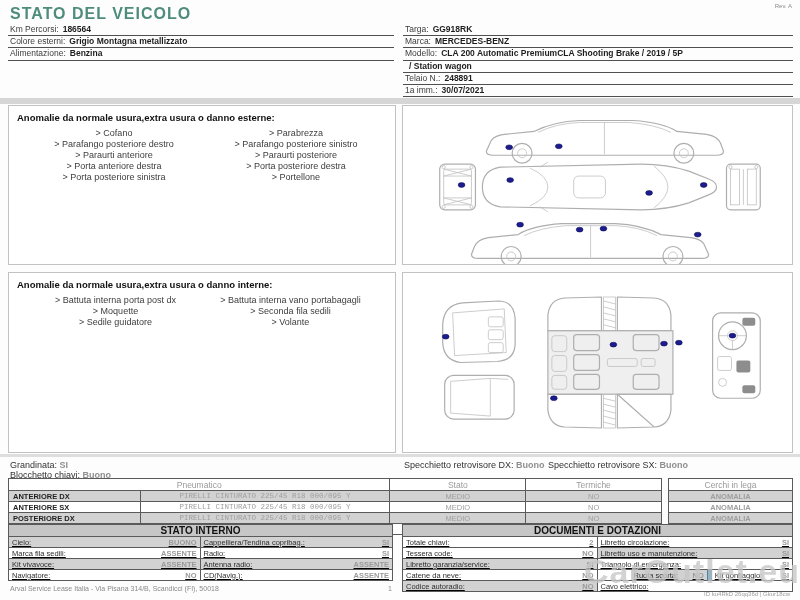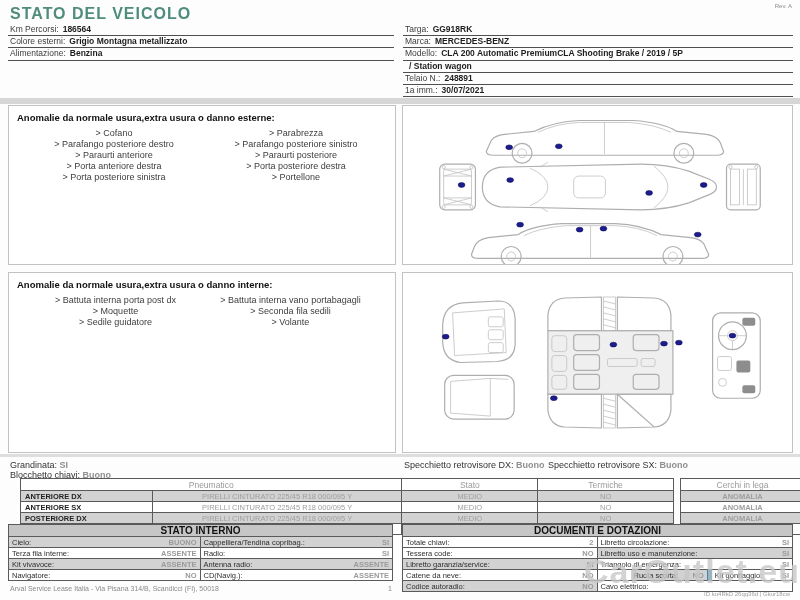"Pneumatico" .ttable { margin-left: 12px -> none }
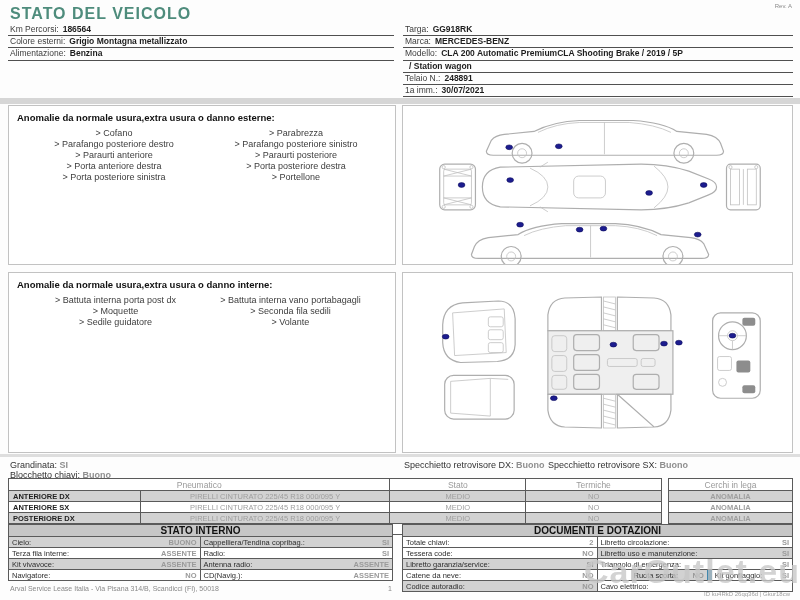"PIRELLI CINTURATO 225/45 R18 000/095" .c-tire { font-family: none -> Liberation Mono, monospace }
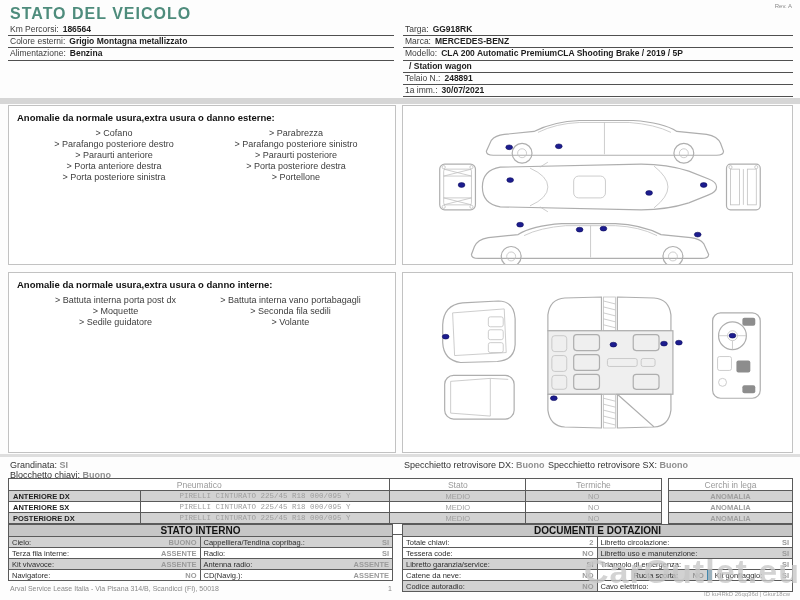"Cielo:" .bcell { text-decoration: none -> underline }
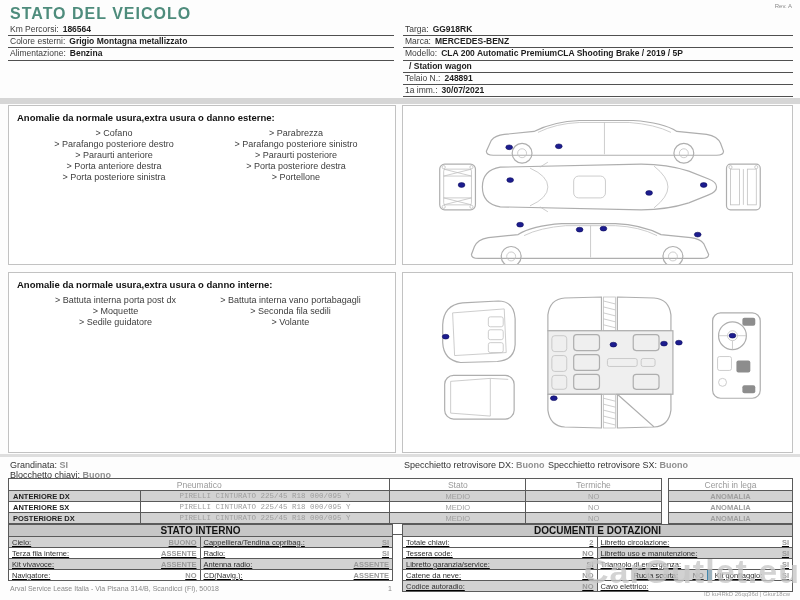"Terza fila interne:" span.lbl { text: Terza fila interne -> Marca fila sedili }
